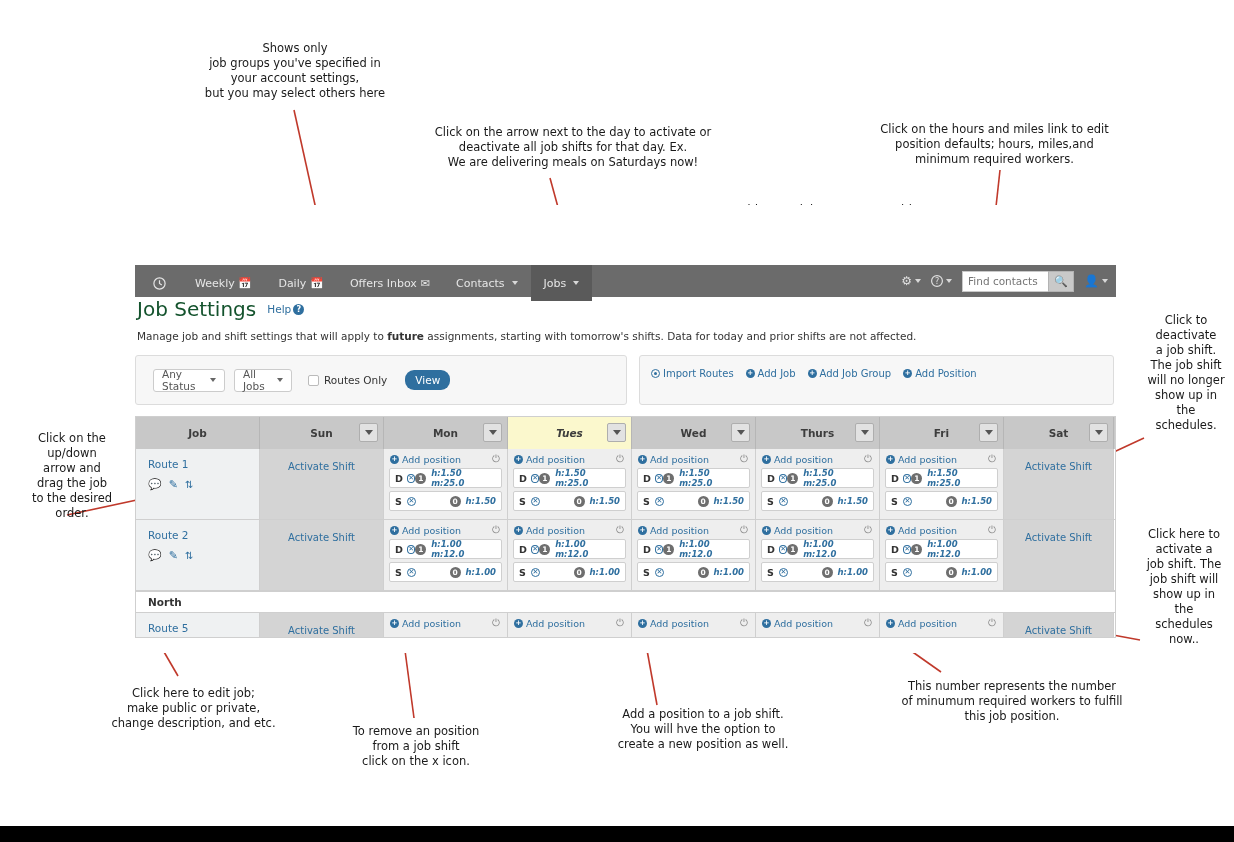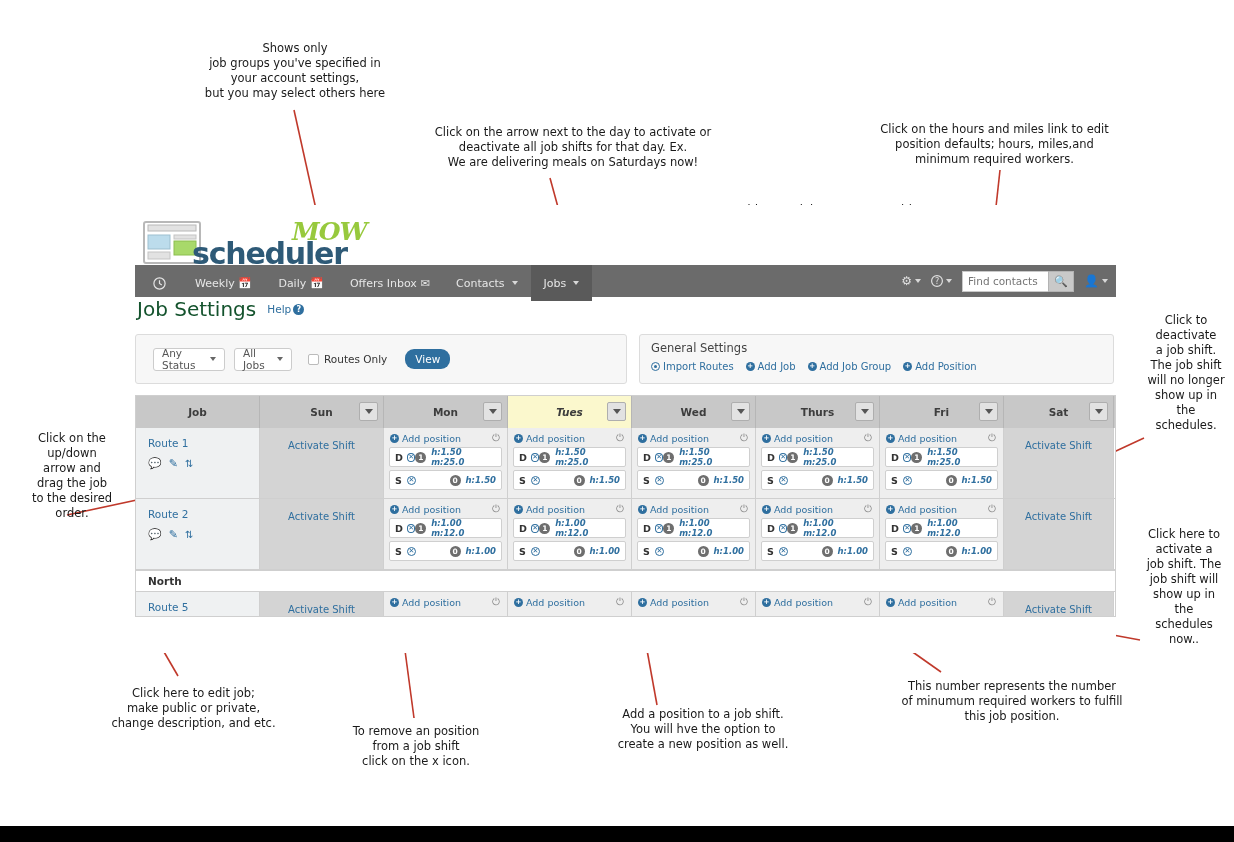"MOW" div.logo-wrap { html: <div> <svg> <rect></rect> <rect></rect> <rect></rect> <rect></rect> <rect></rect> <rect></rect> </svg> <div> <span>MOW</span> <span>scheduler</span> </div> </div> -> none }
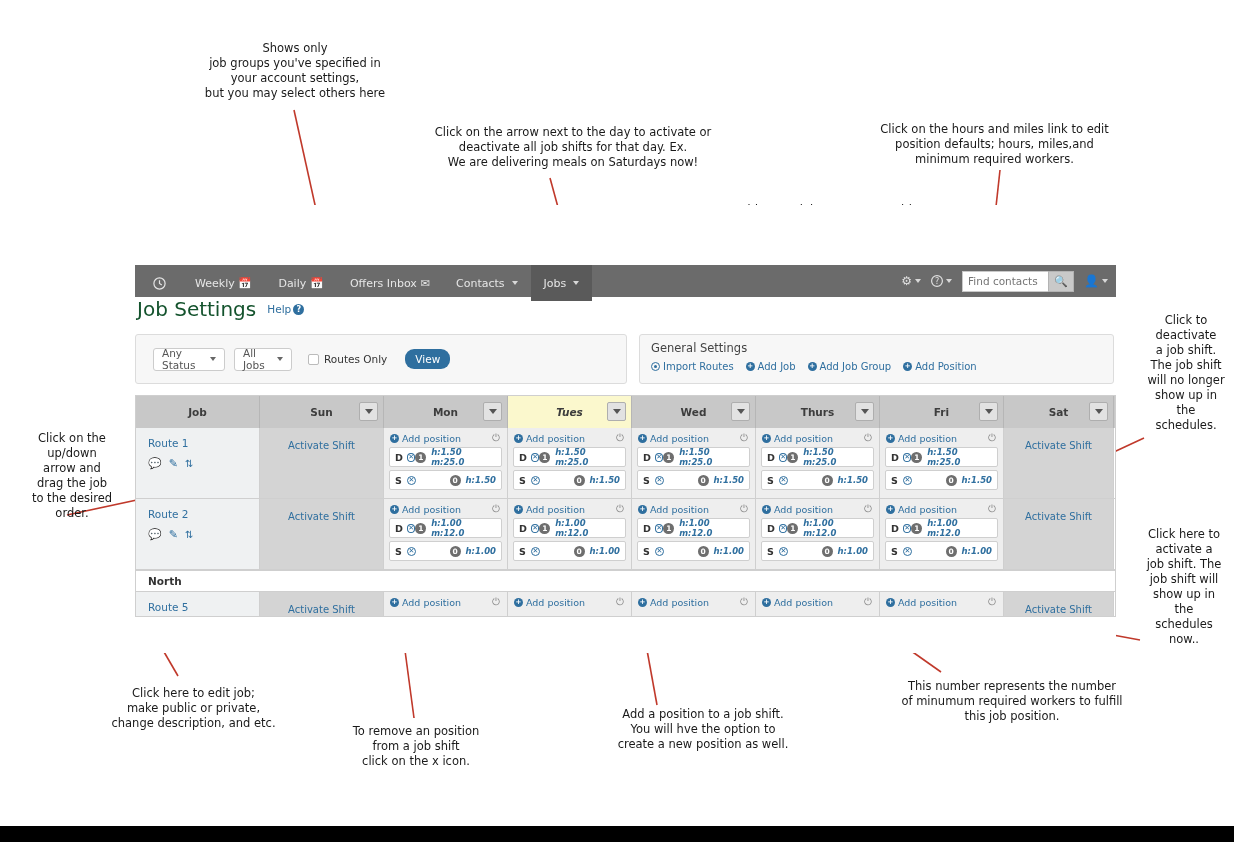"Manage job and shift settings" div.subtitle { html: none -> <div> <span>Manage job and shift settings that will apply to </span><b>future</b><span> assignments, starting with tomorrow's shifts. Data for today and prior shifts are not affected.</span> </div> }
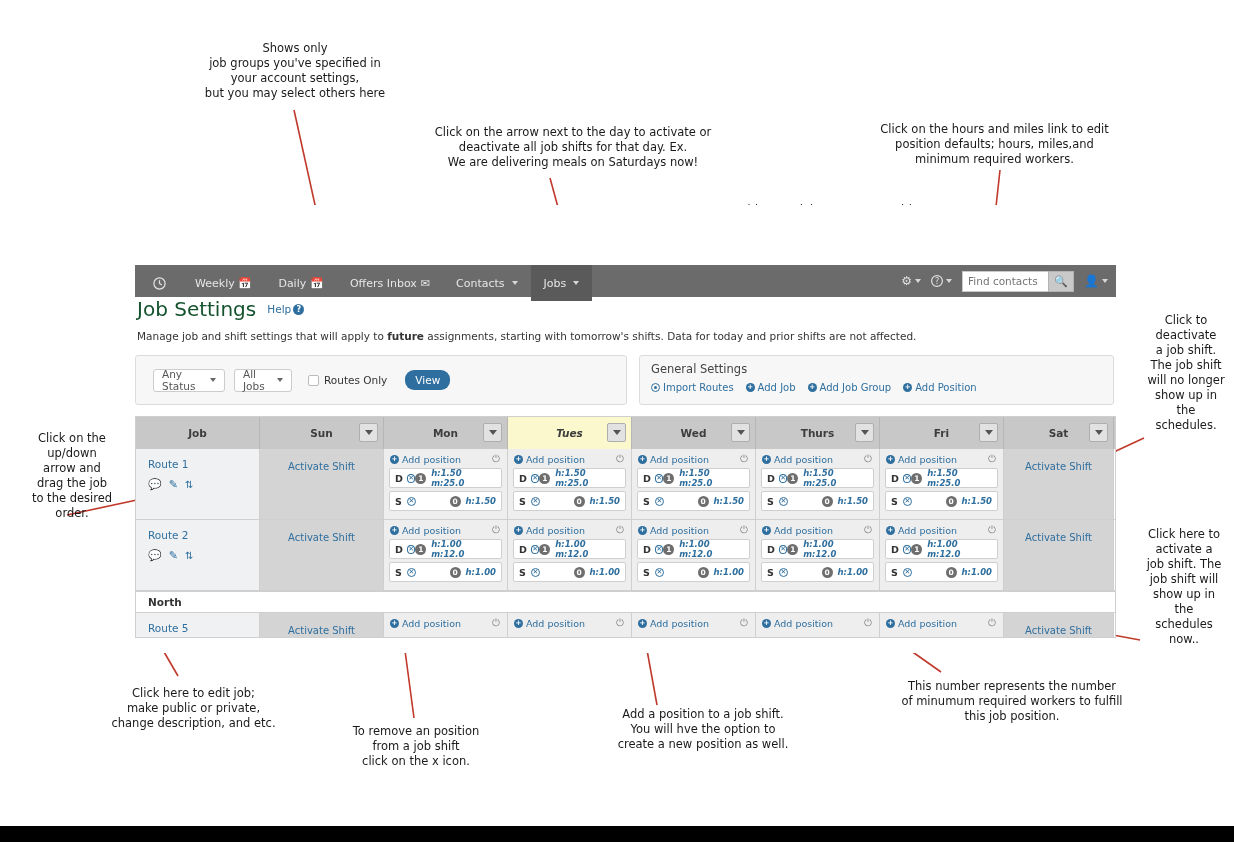"General Settings" div.gs-title { html: <div>General Settings</div> -> none }
